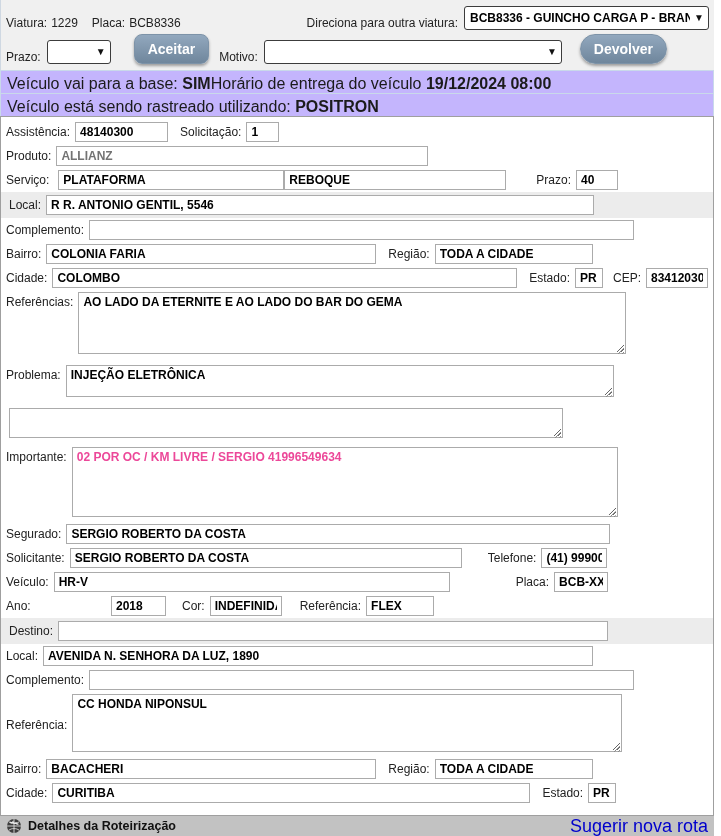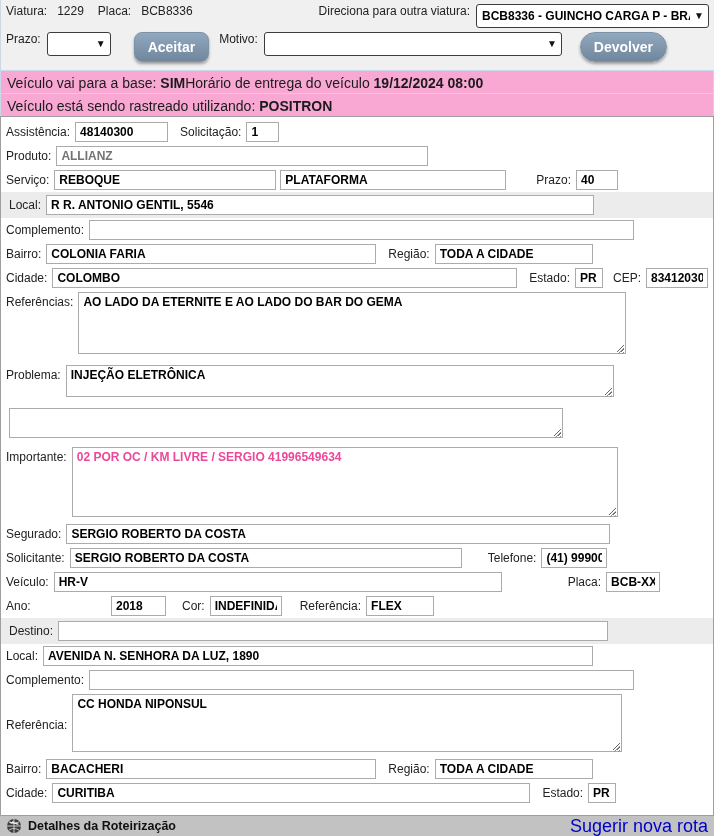"Viatura:" .trow { align-items: flex-start -> flex-end }
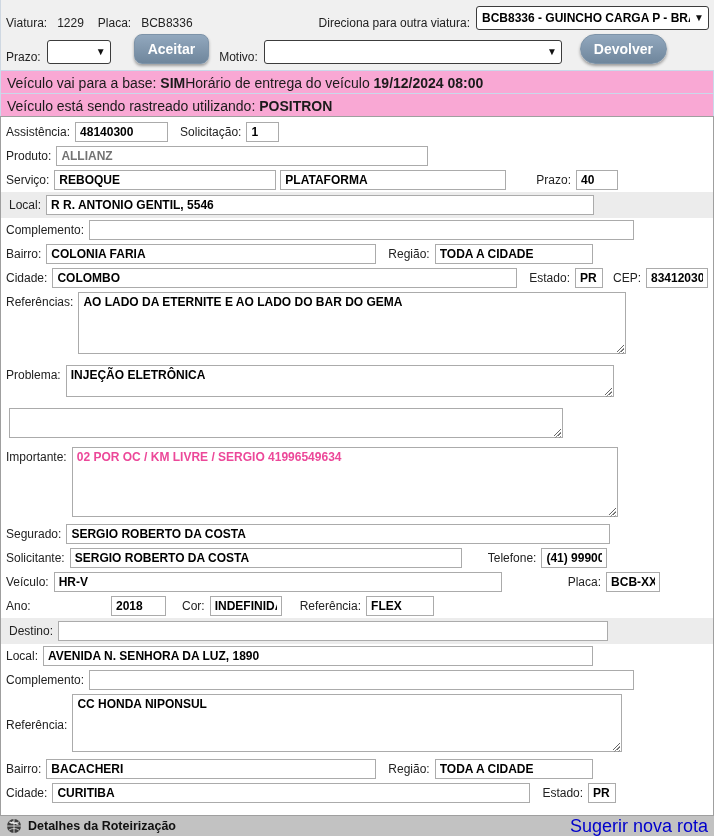"1229" .val { margin-left: 10px -> 4px }
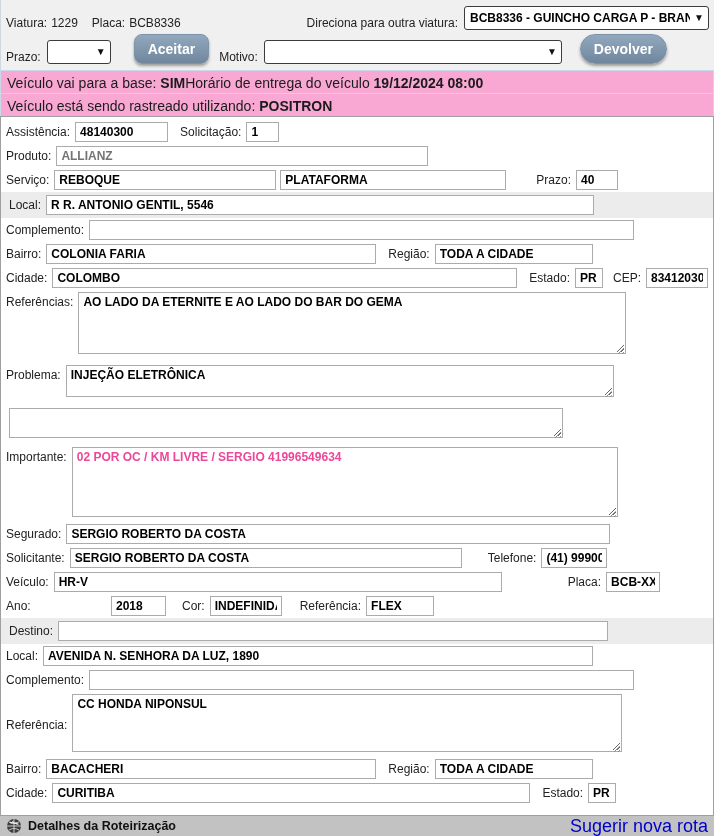"Veículo vai para a base:" .infobar { background: #f9a8d4 -> #c4b5fd; font-size: 14px -> 16px }
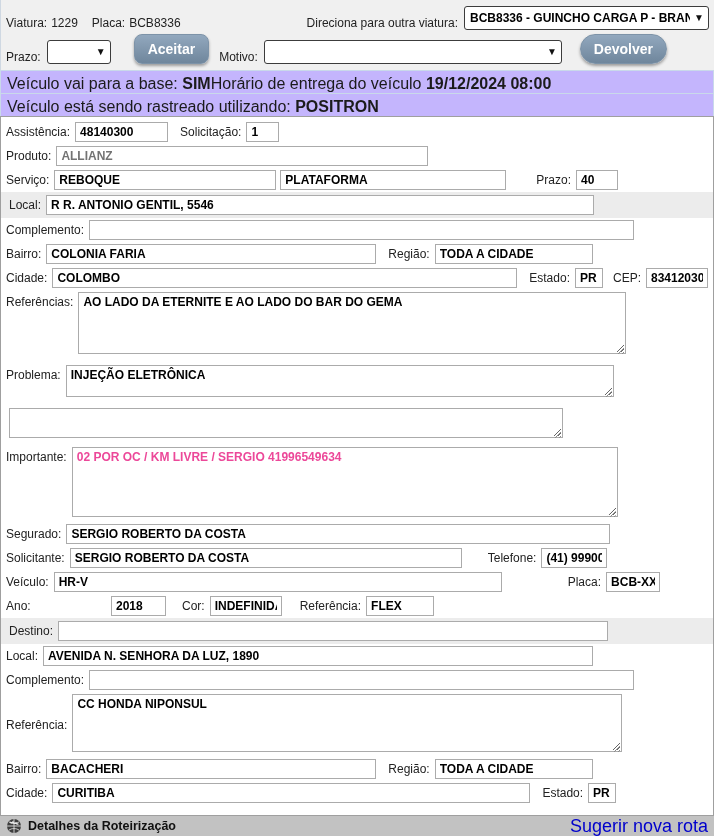"REBOQUE" input.inp { order: before "PLATAFORMA" -> after "PLATAFORMA" }
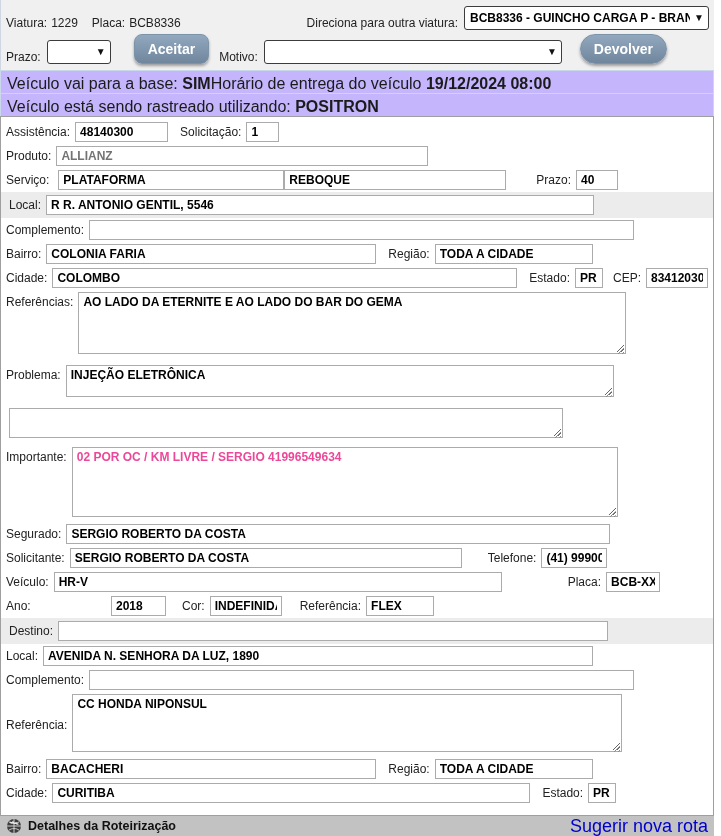"HR-V" input.inp { width: 448px -> 396px }
